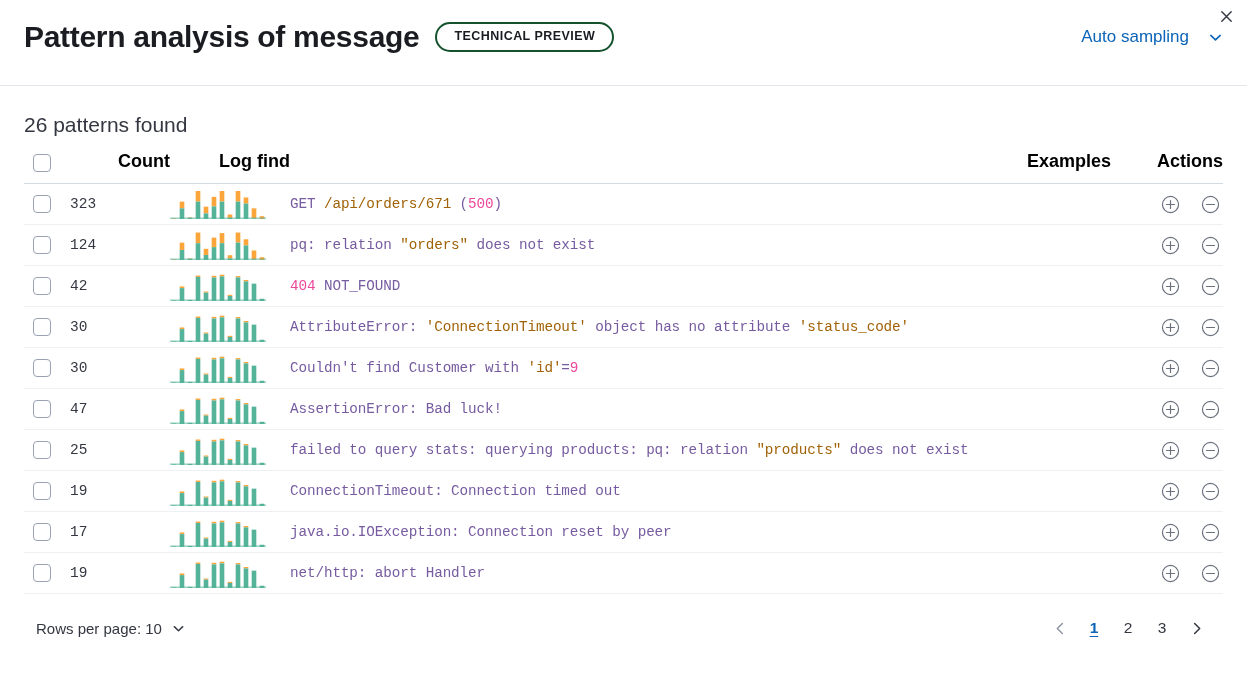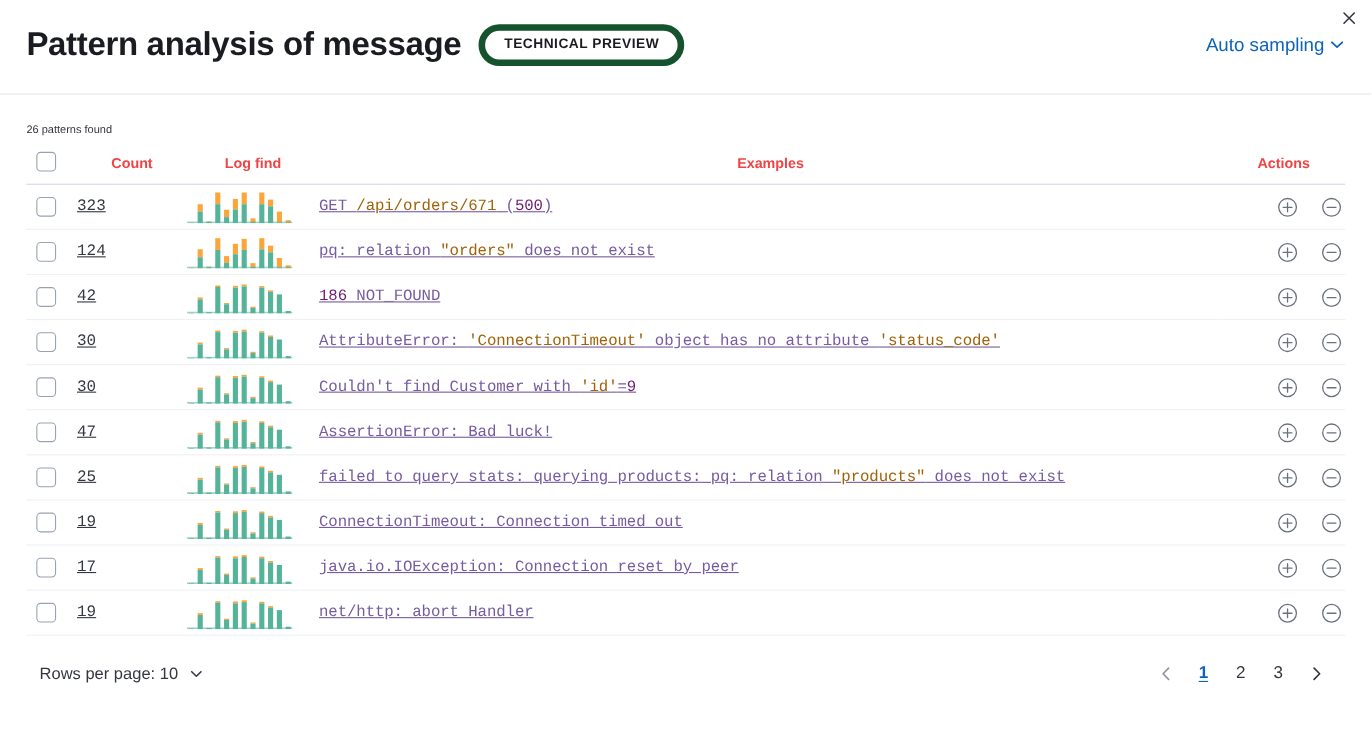"TECHNICAL PREVIEW" .badge { border: 6px solid #14532d -> 2px solid #14532d }
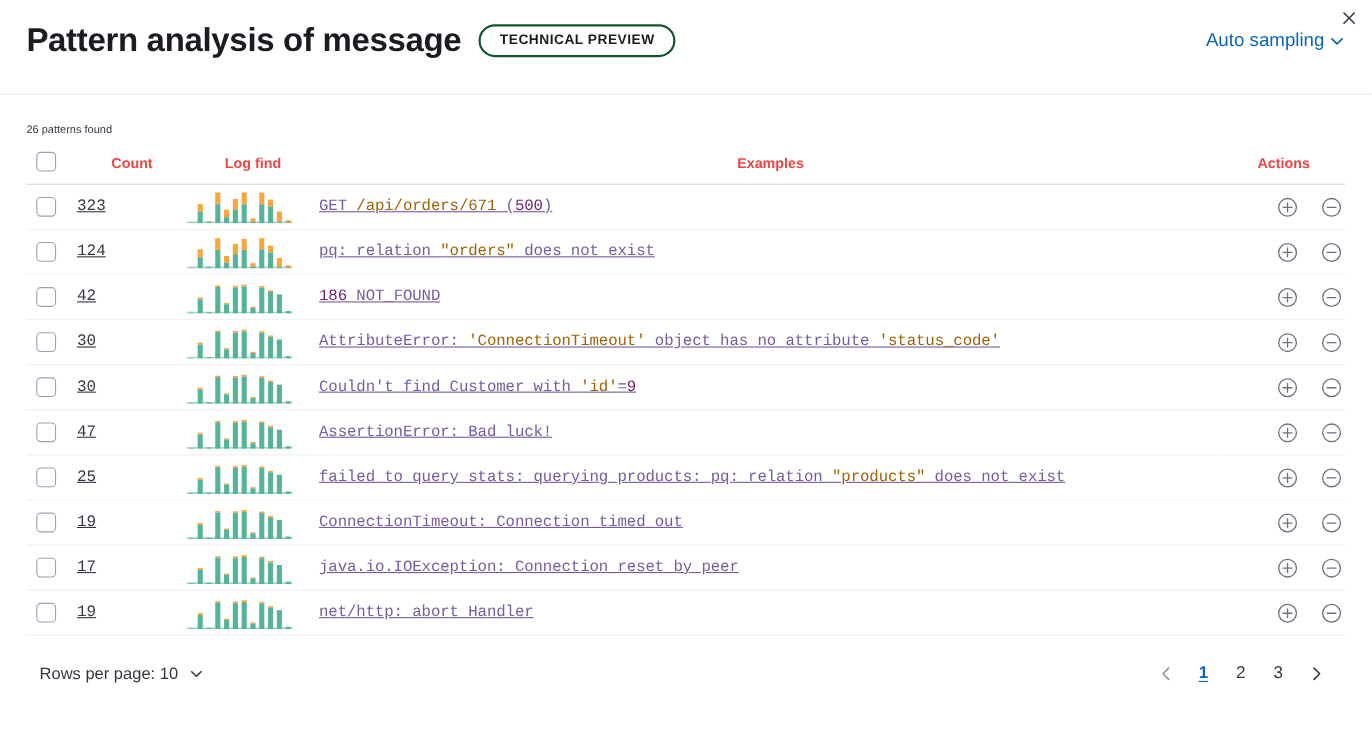"Auto sampling" .header-right { gap: 4px -> 19px }
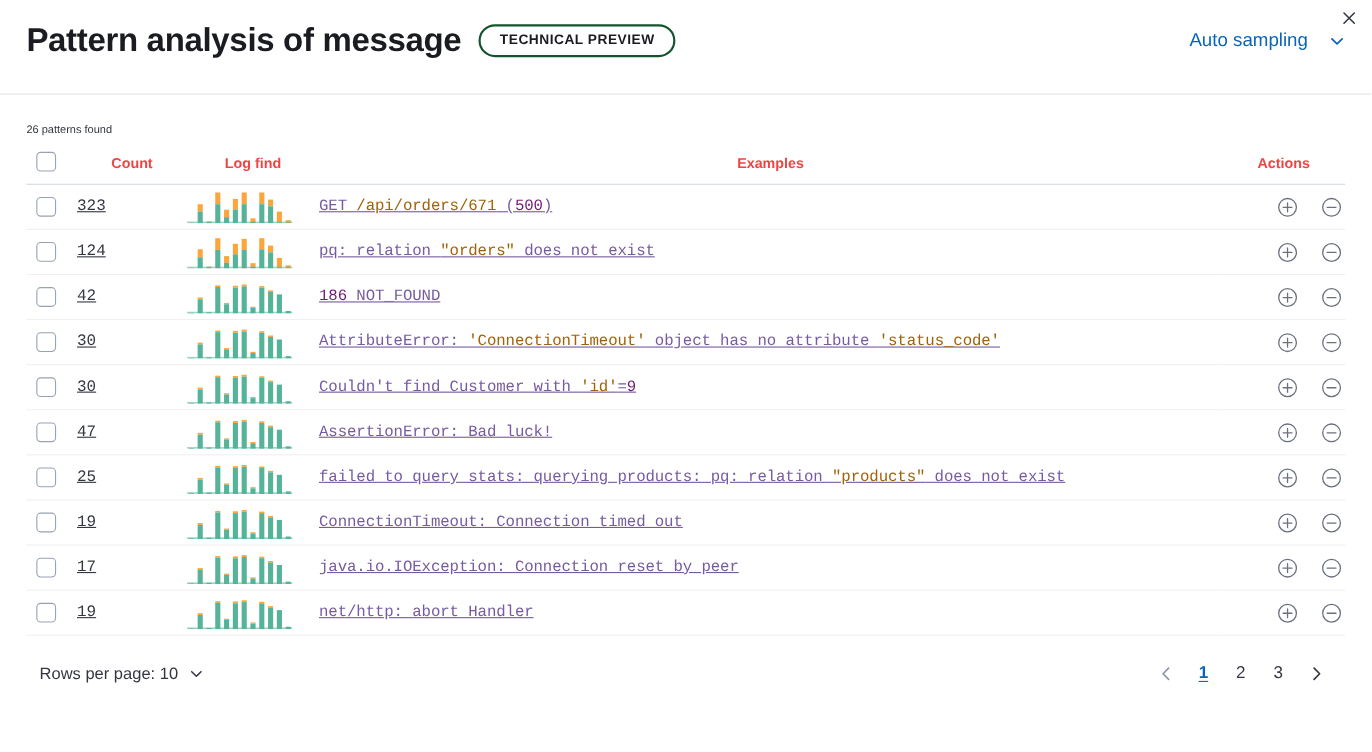"26 patterns found" .patterns-found { font-size: 10px -> 21px }
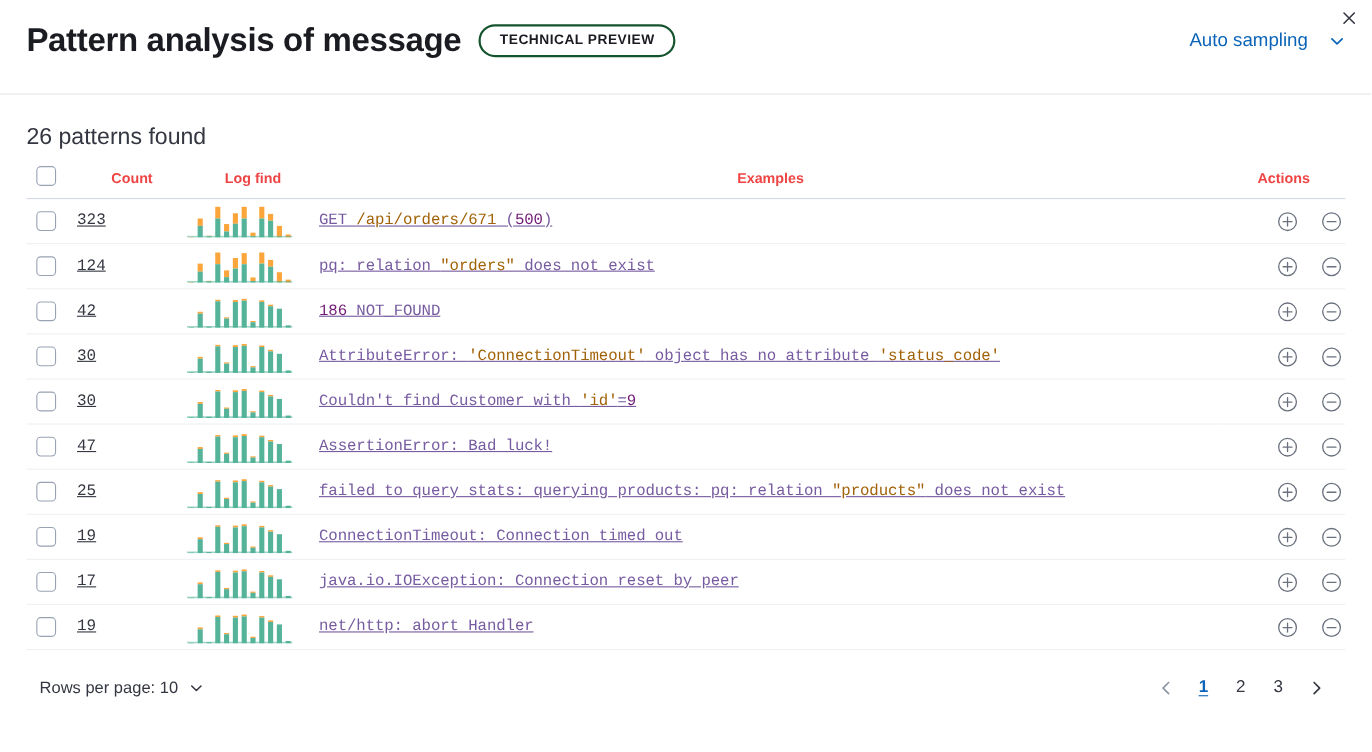"Count" table.ptable th { color: #ef4444 -> #000000; font-size: 13px -> 18px; text-align: center -> right }
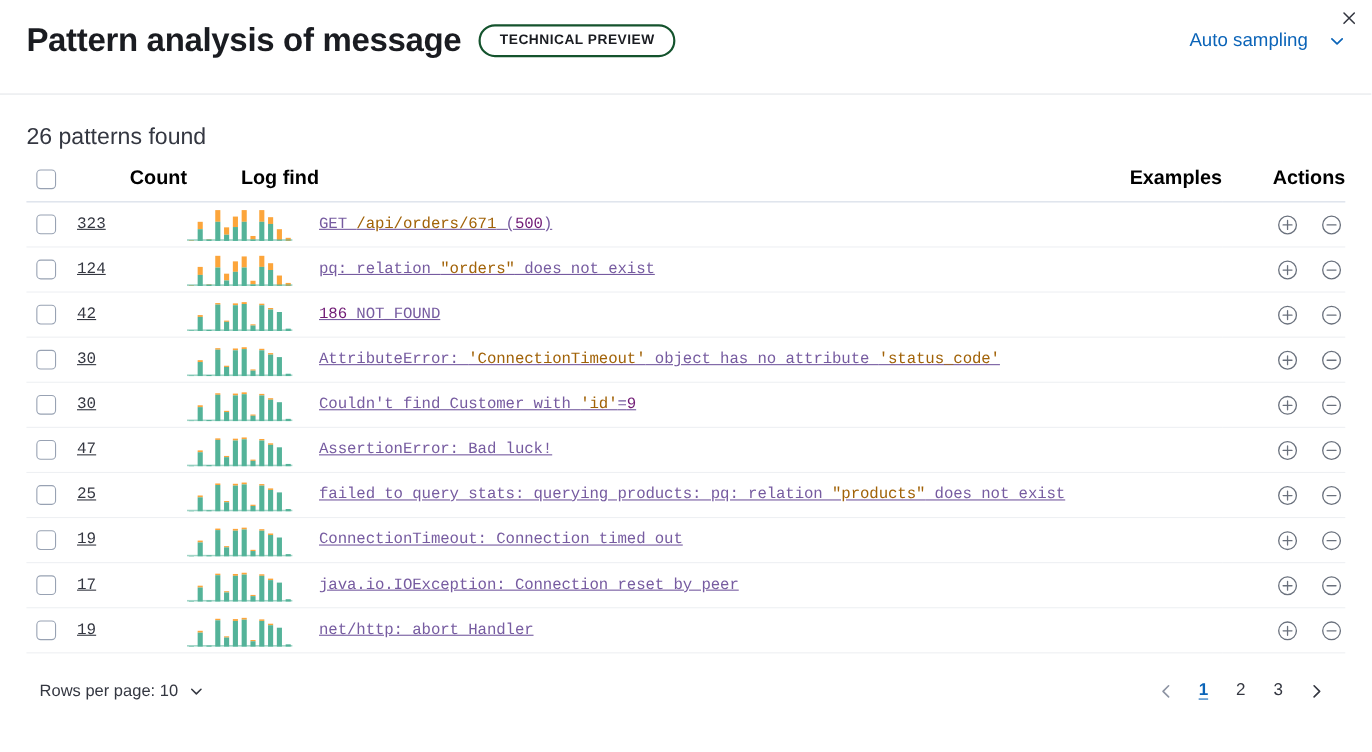"323" table.ptable td { text-decoration: underline -> none }
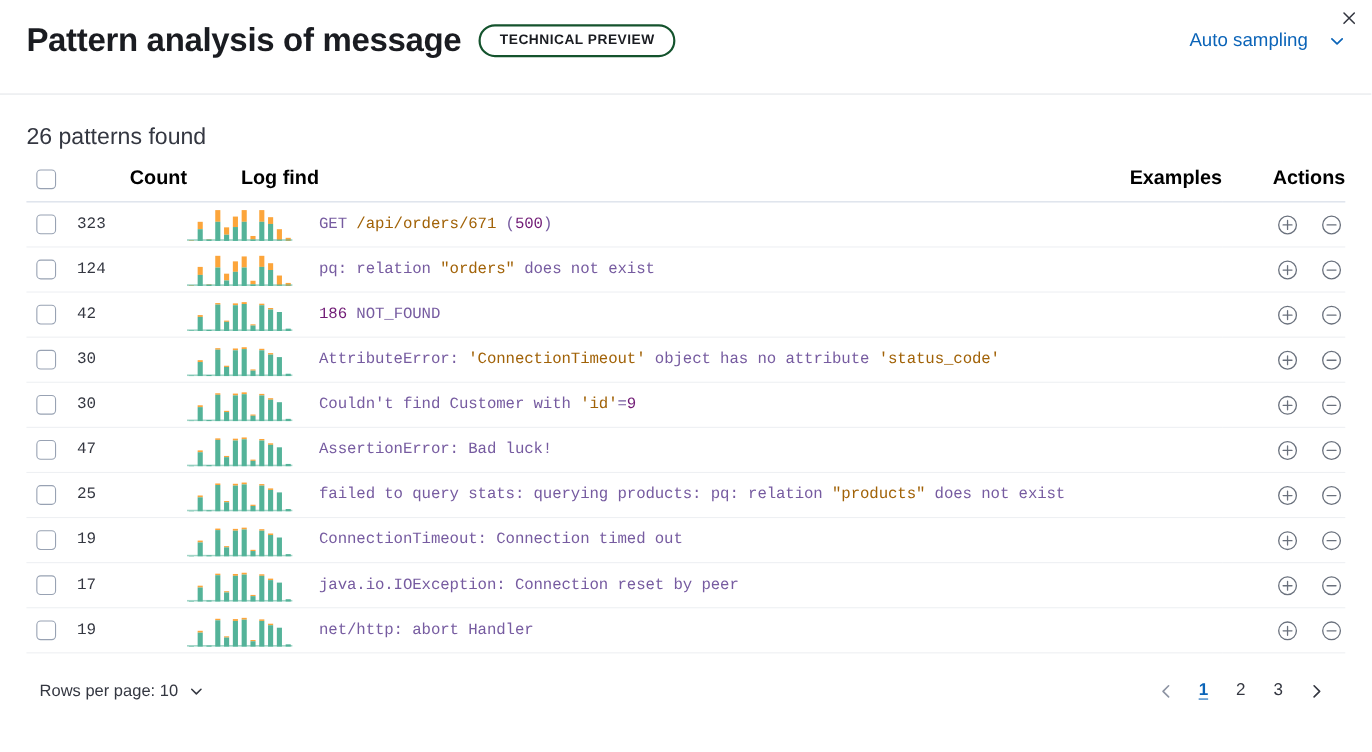"500" .tok-num { color: #701a75 -> #ec4899 }
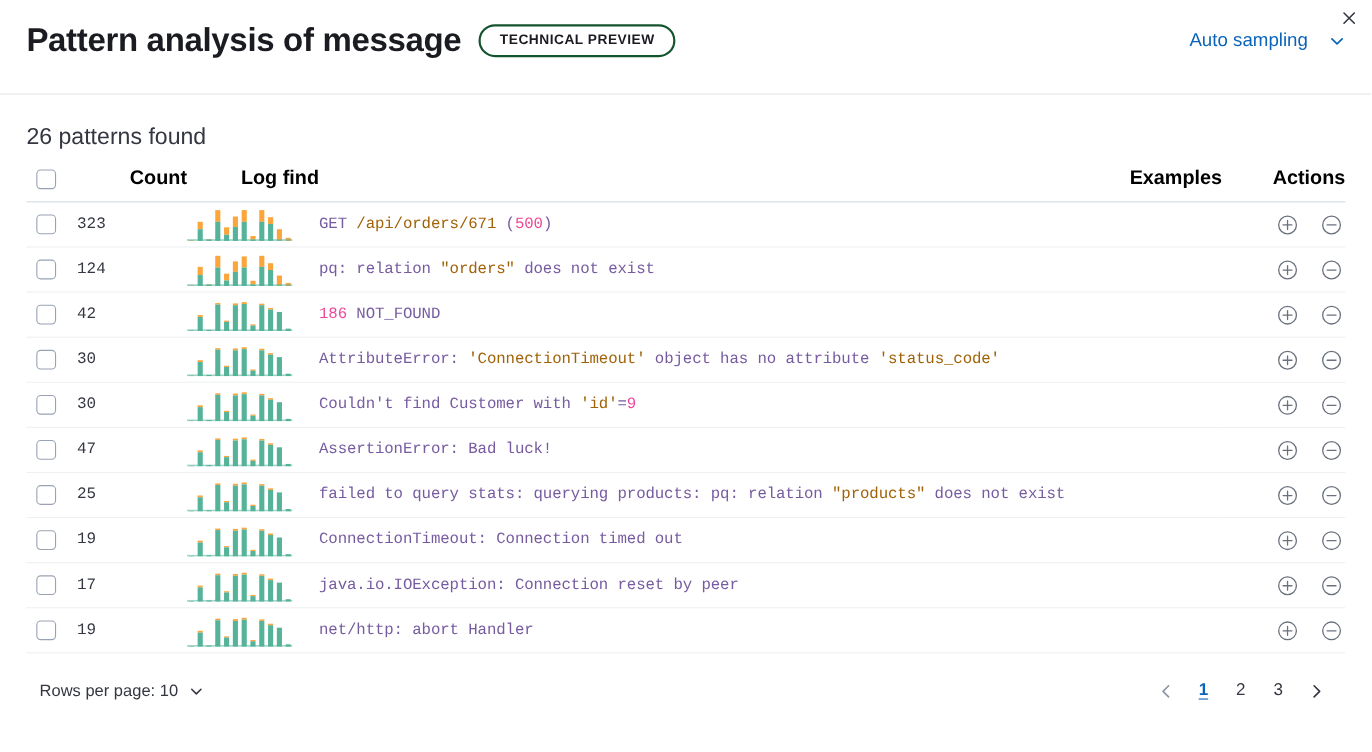"186" span.tok-num { text: 186 -> 404 }
